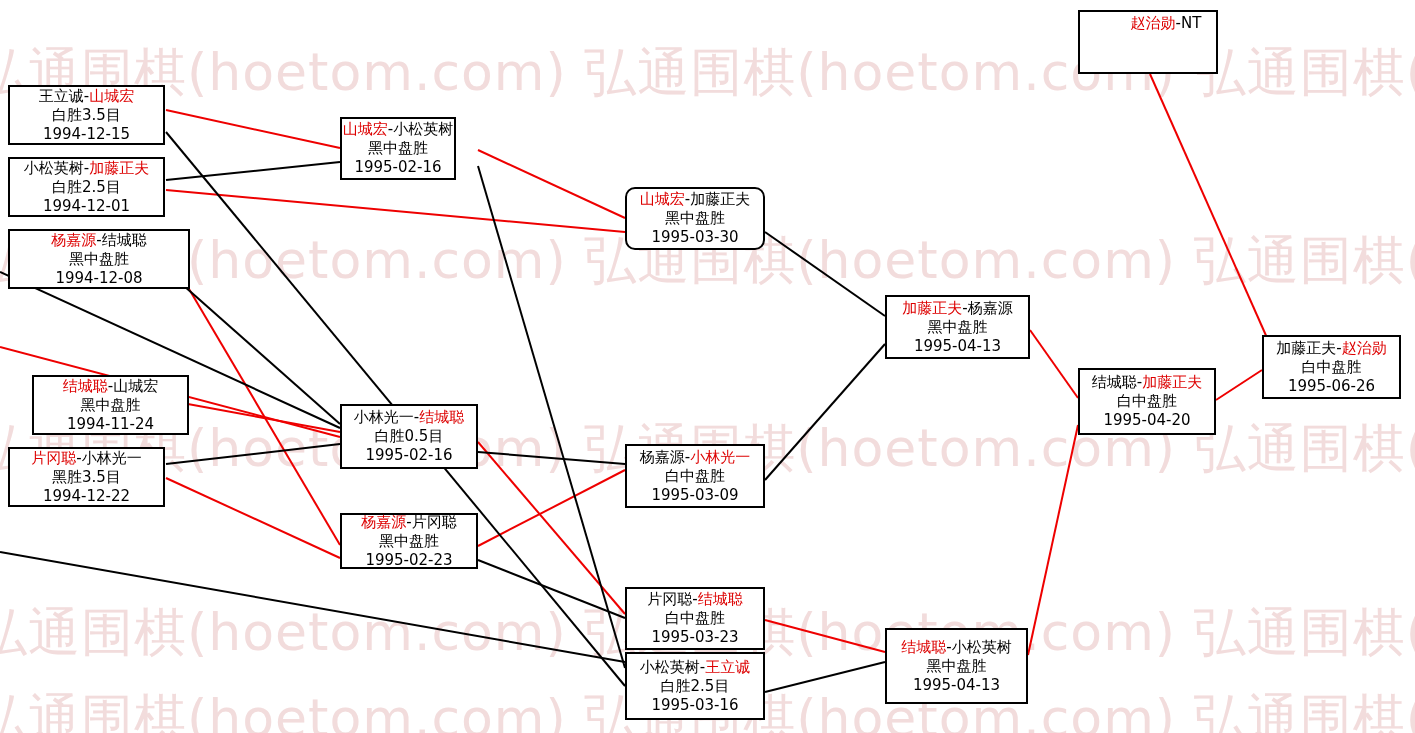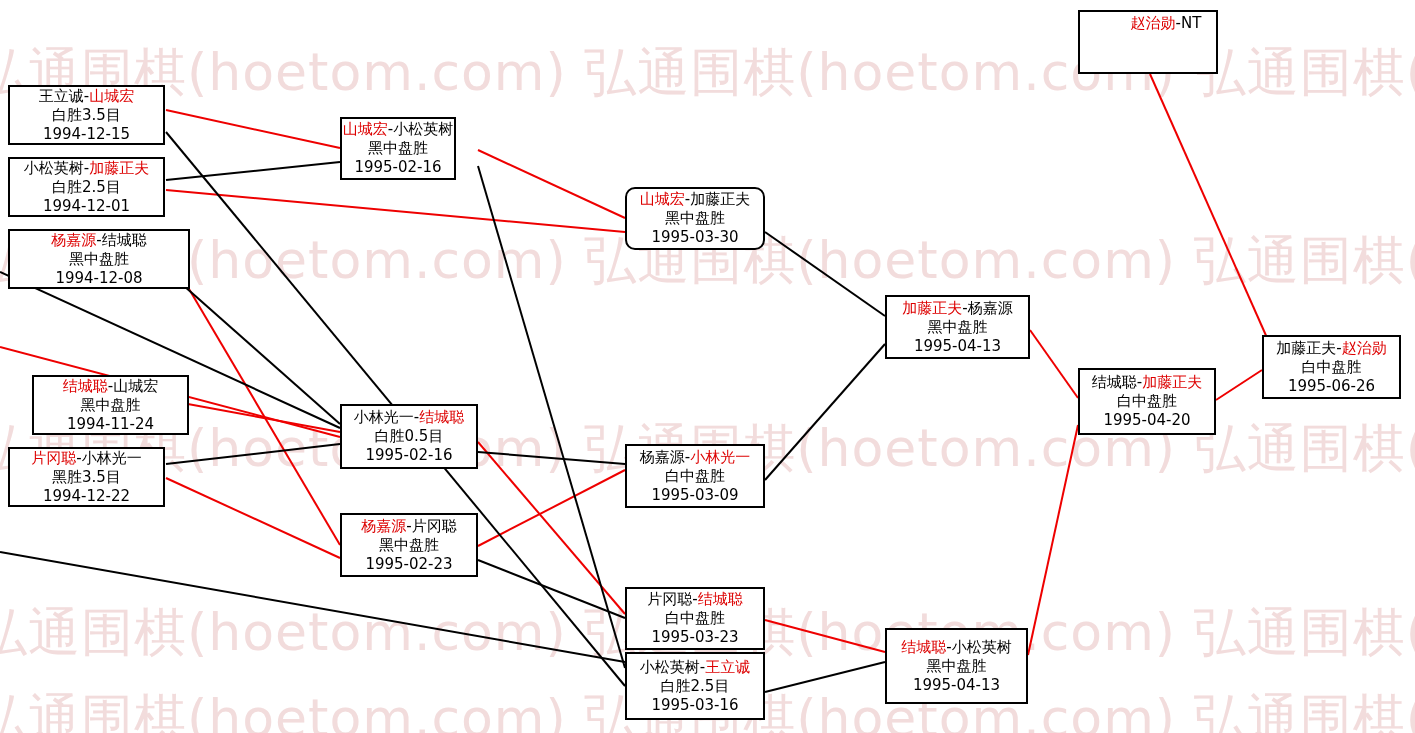"杨嘉源-片冈聪" div.match-box { height: 64px -> 56px }
